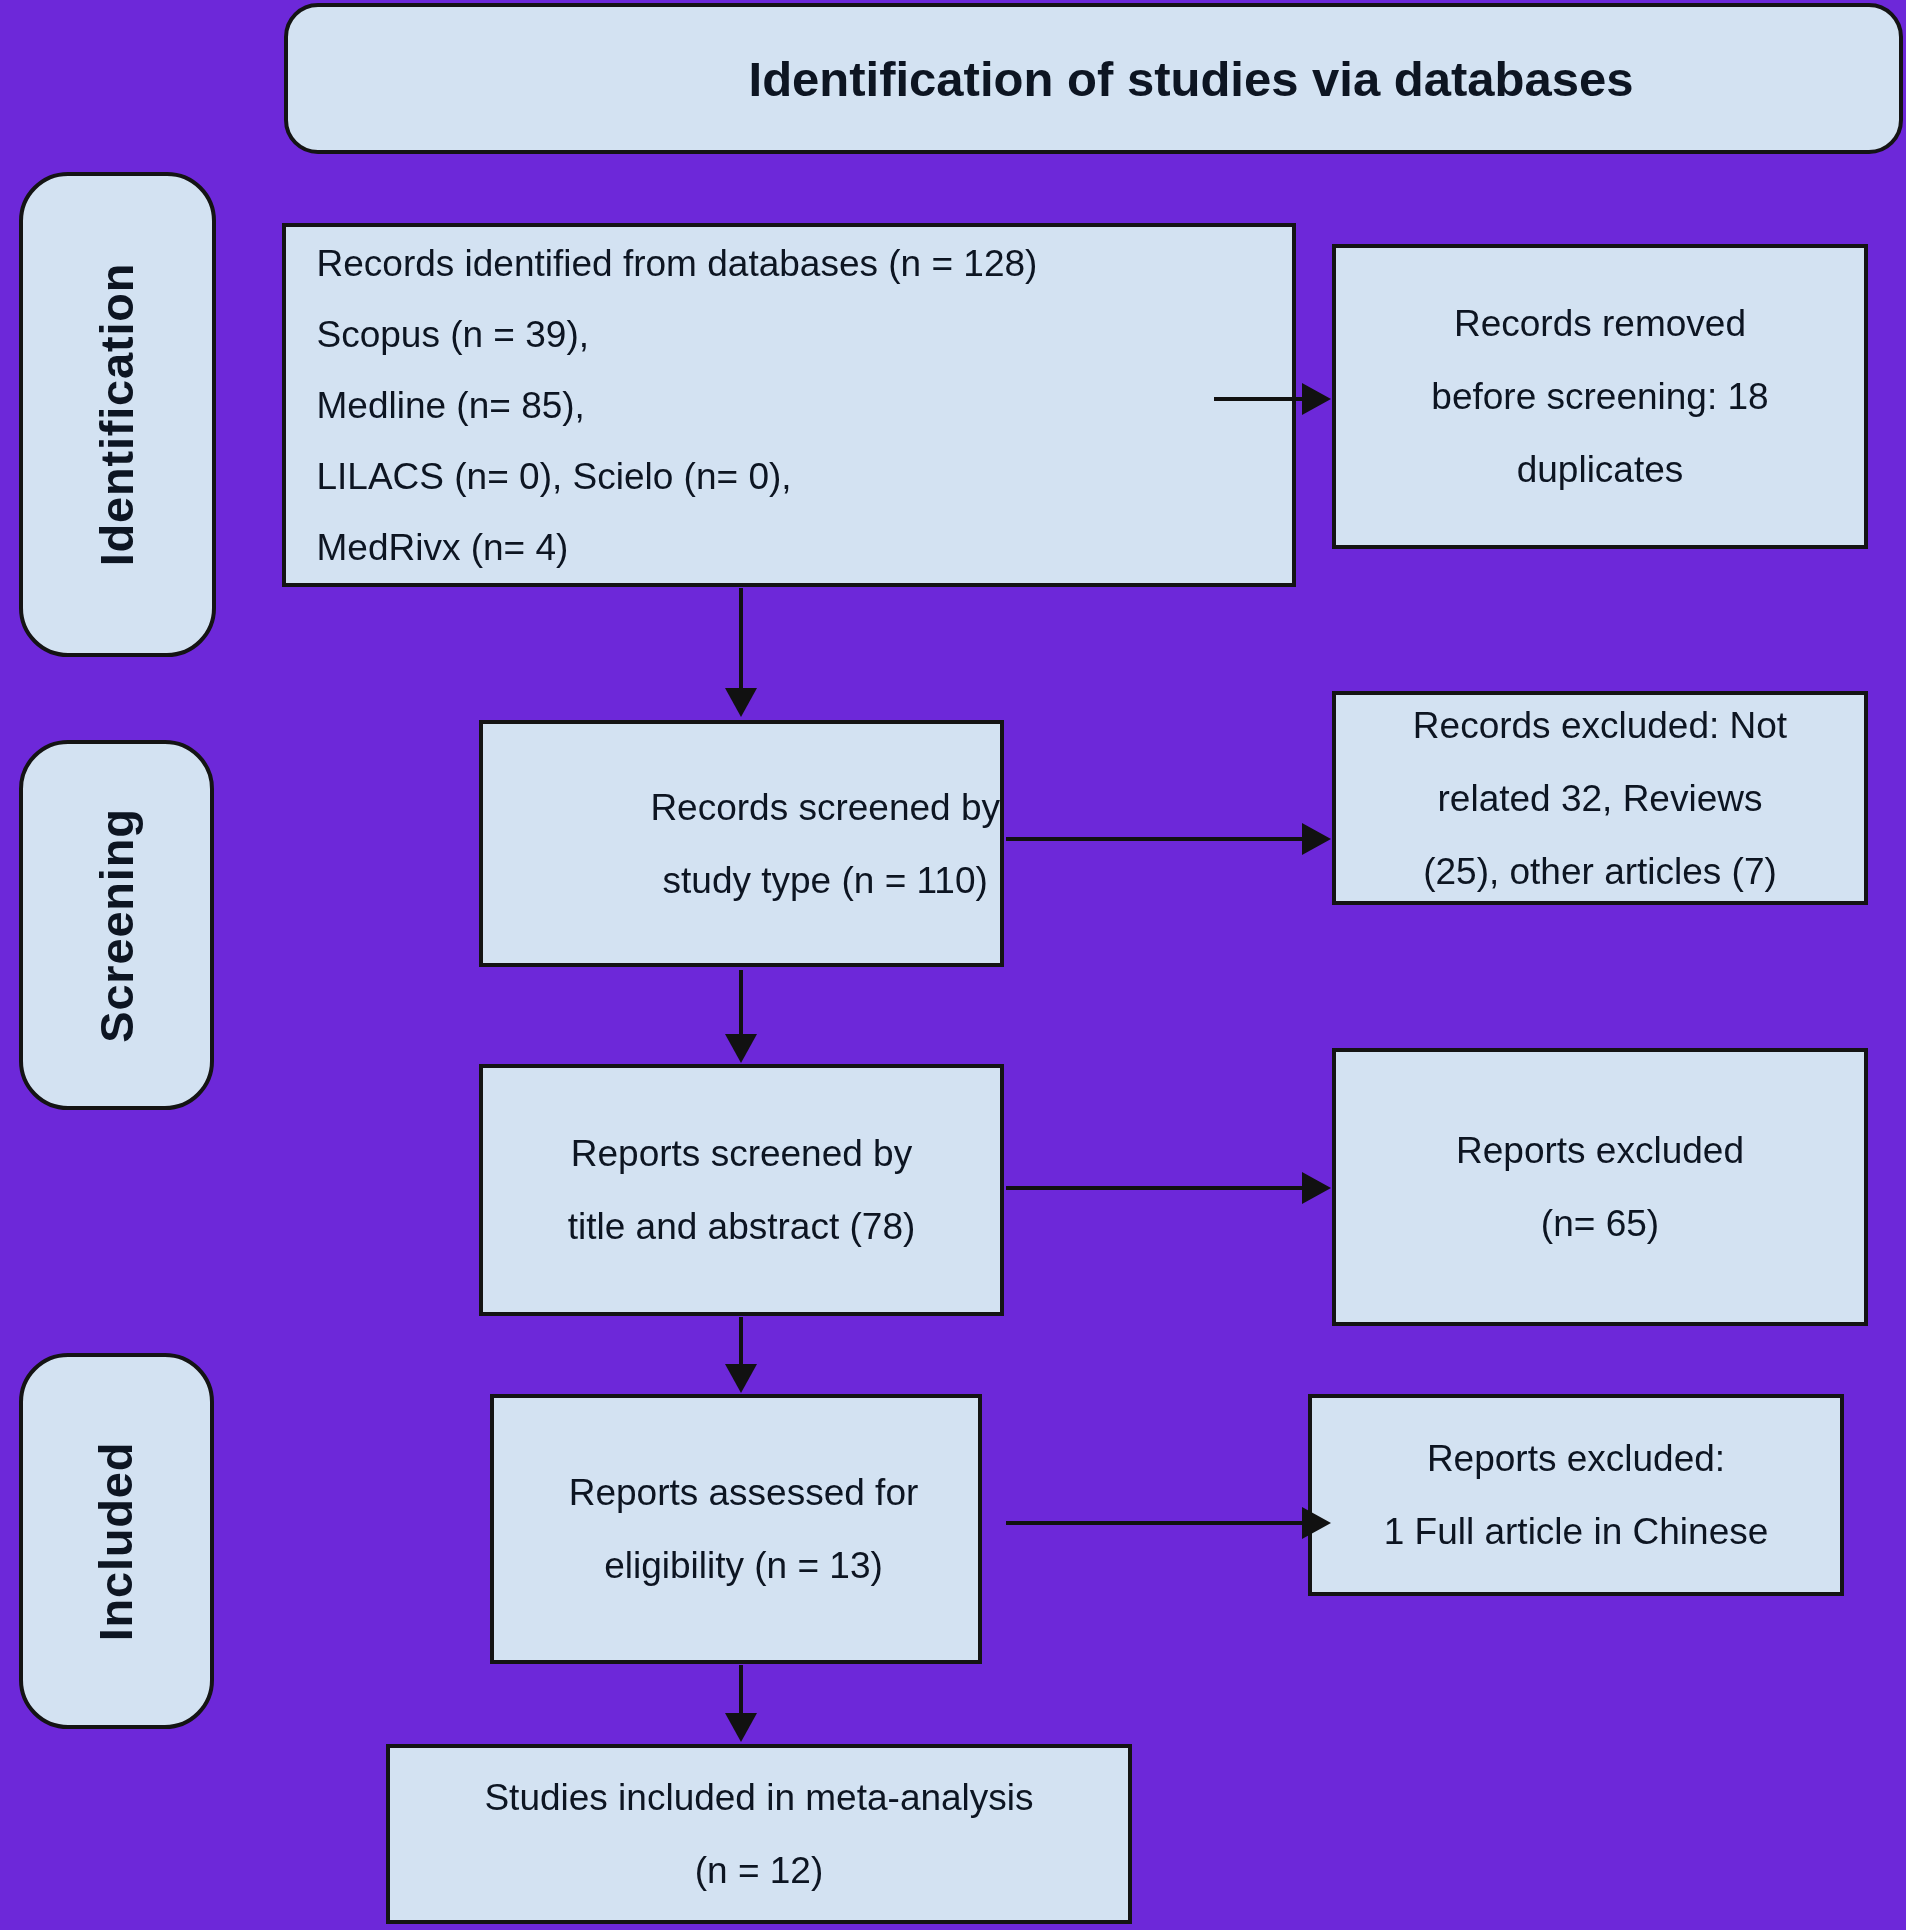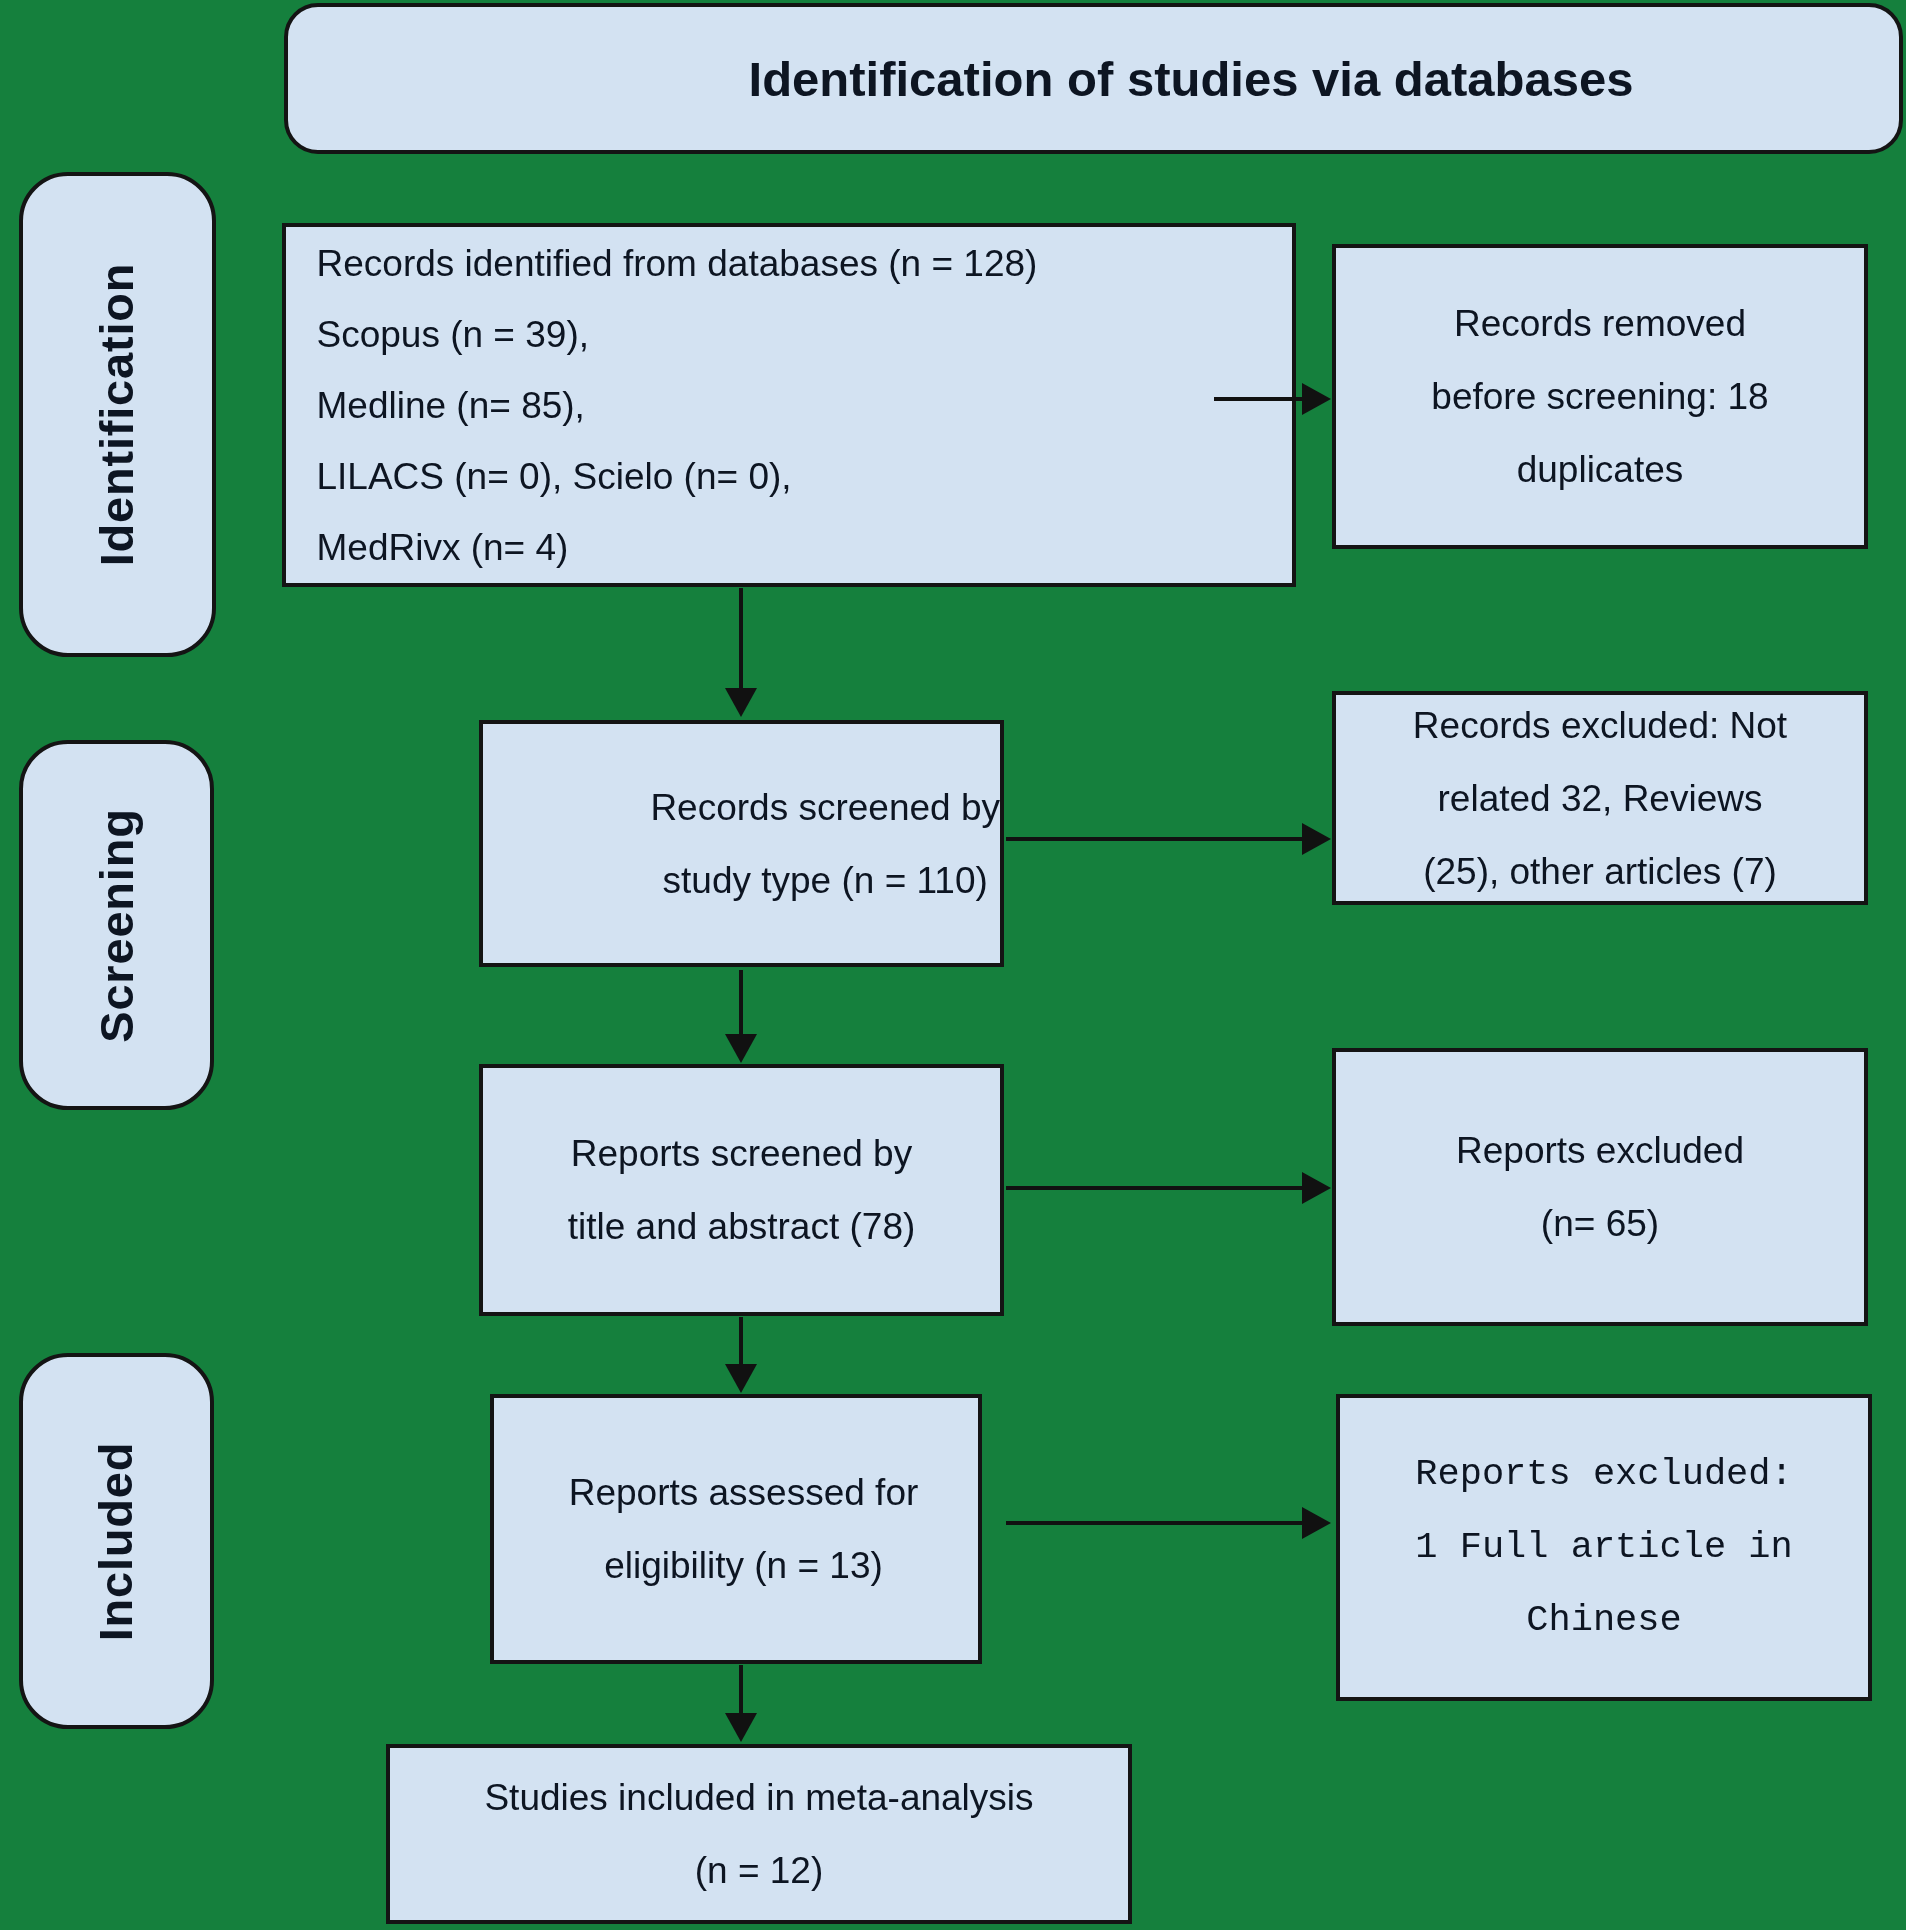"Identification of studies via databases" .canvas { background: #15803d -> #6d28d9 }
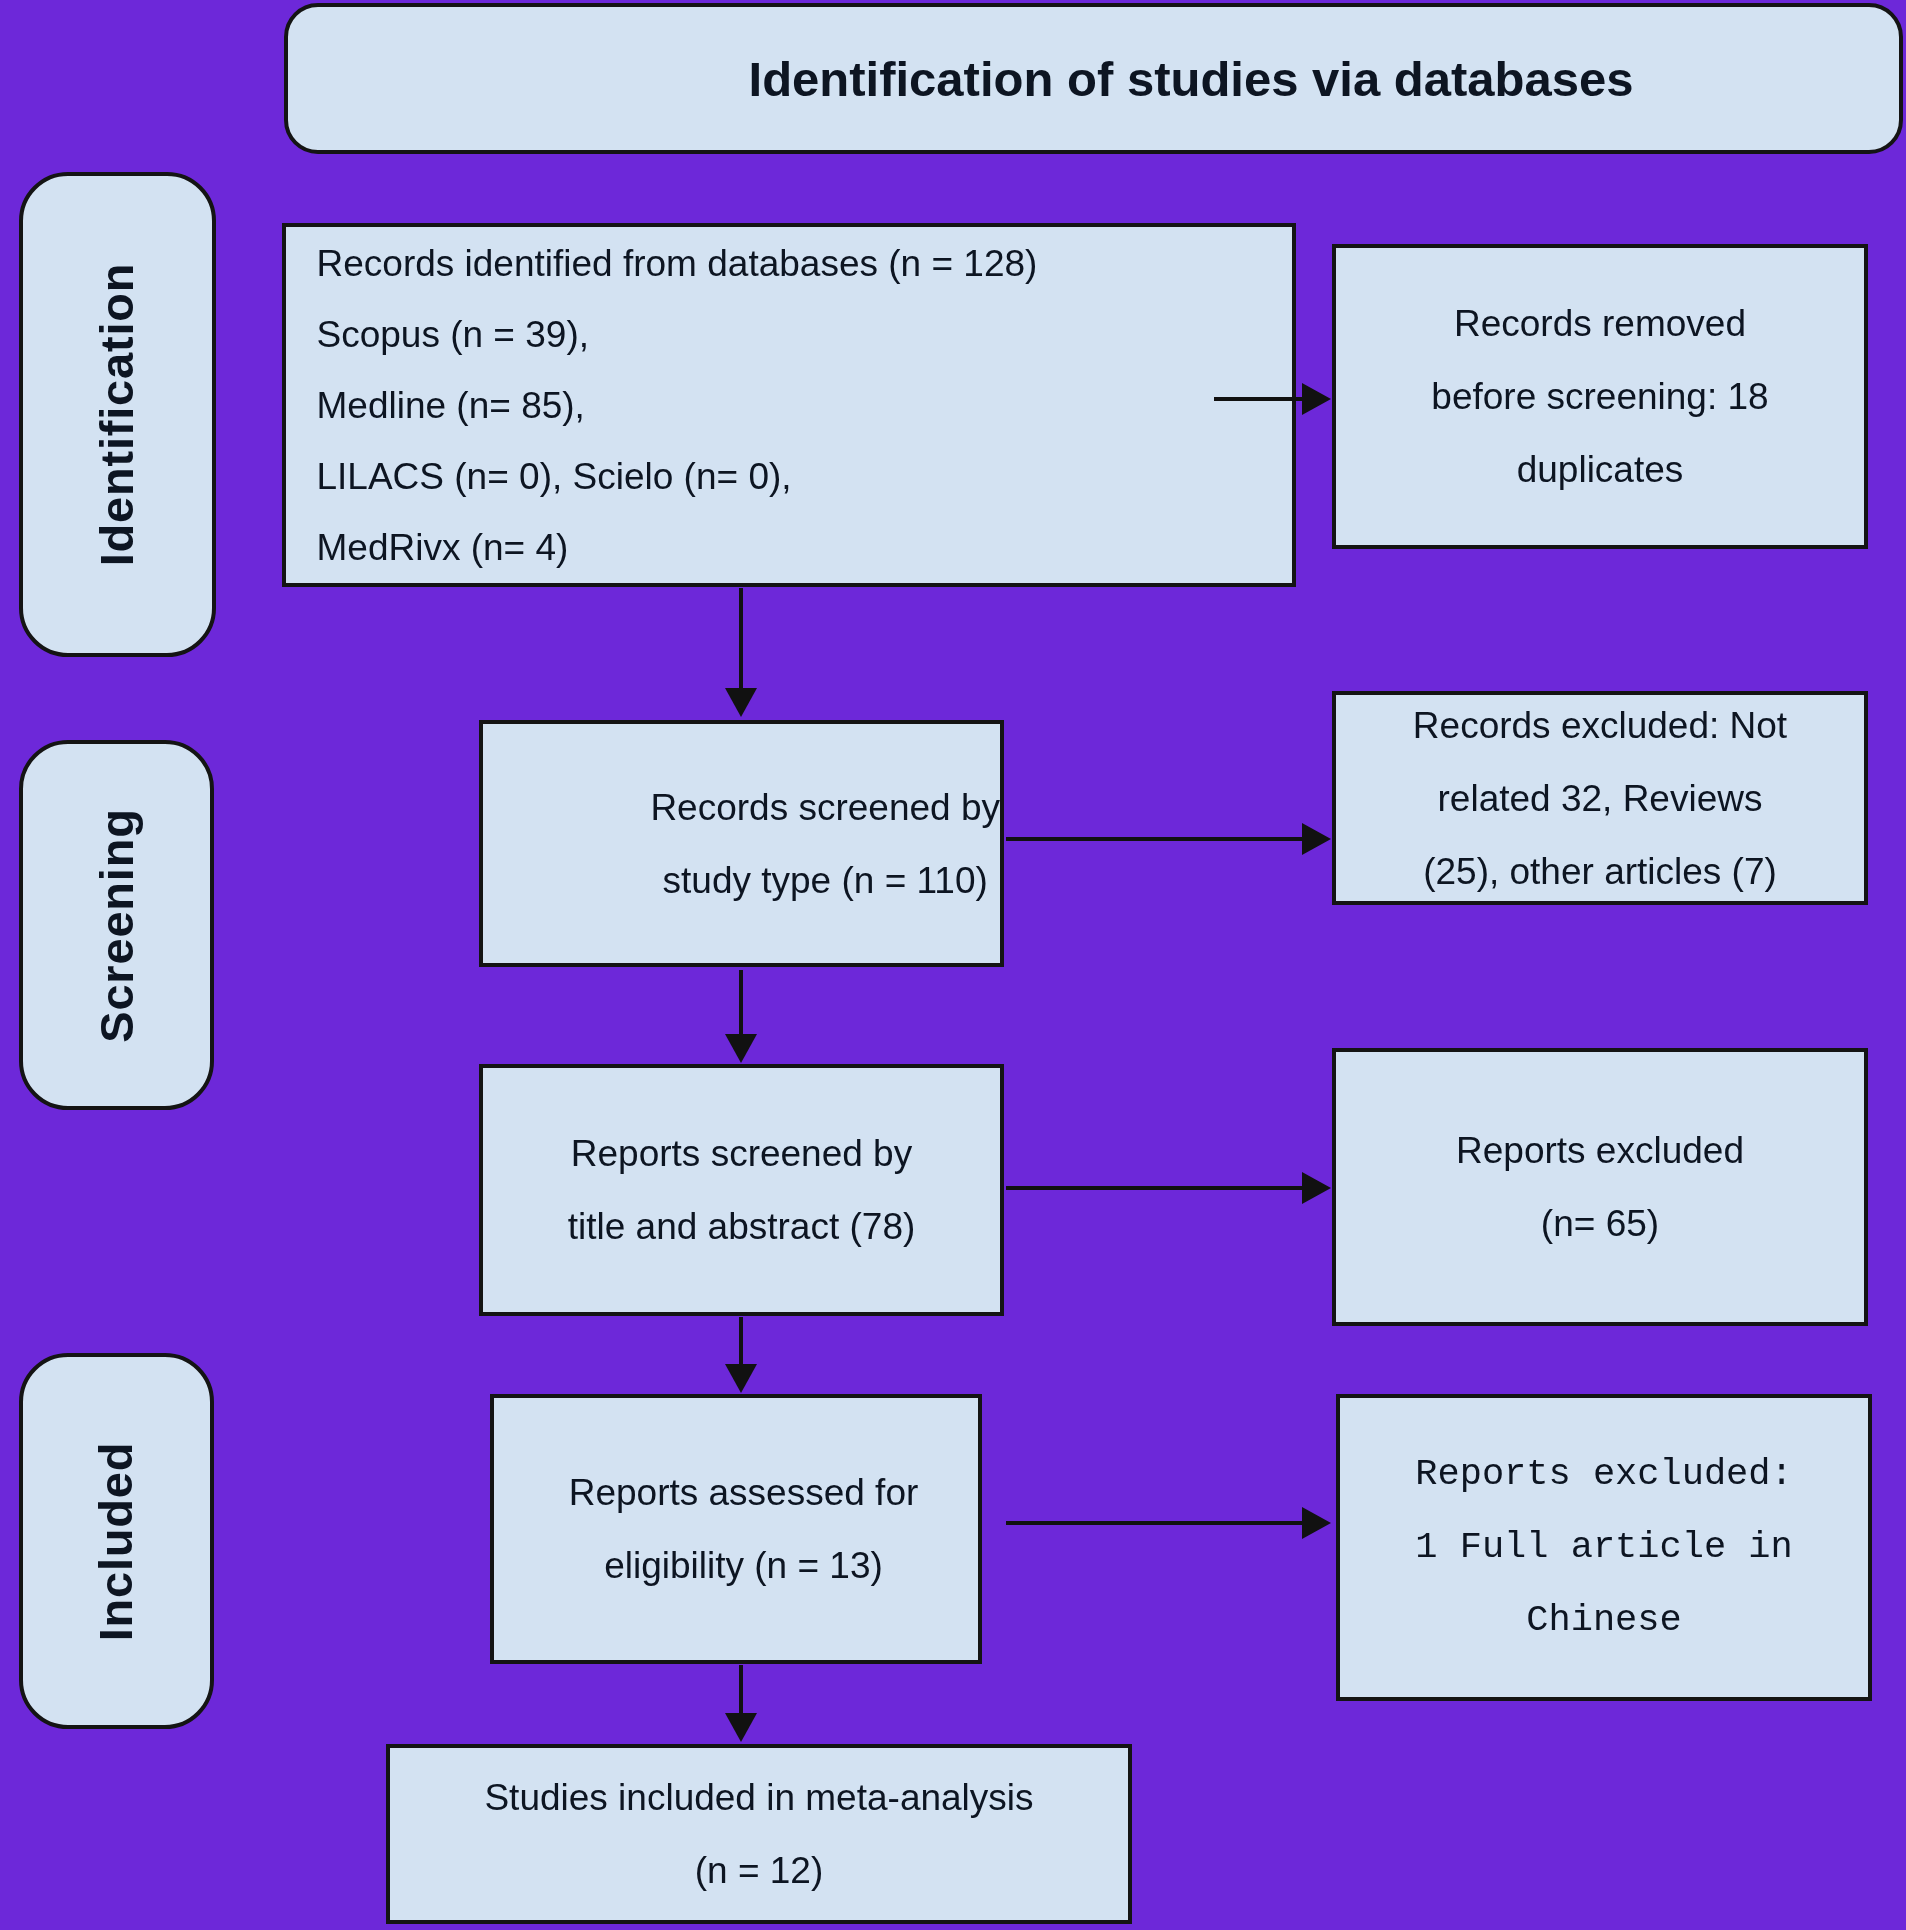"Reports excluded:" div.box { font-family: Liberation Mono, monospace -> none; height: 307px -> 202px; left: 1336px -> 1308px }
